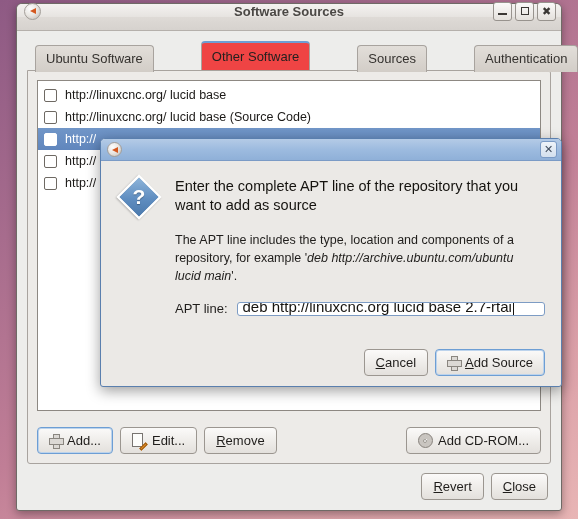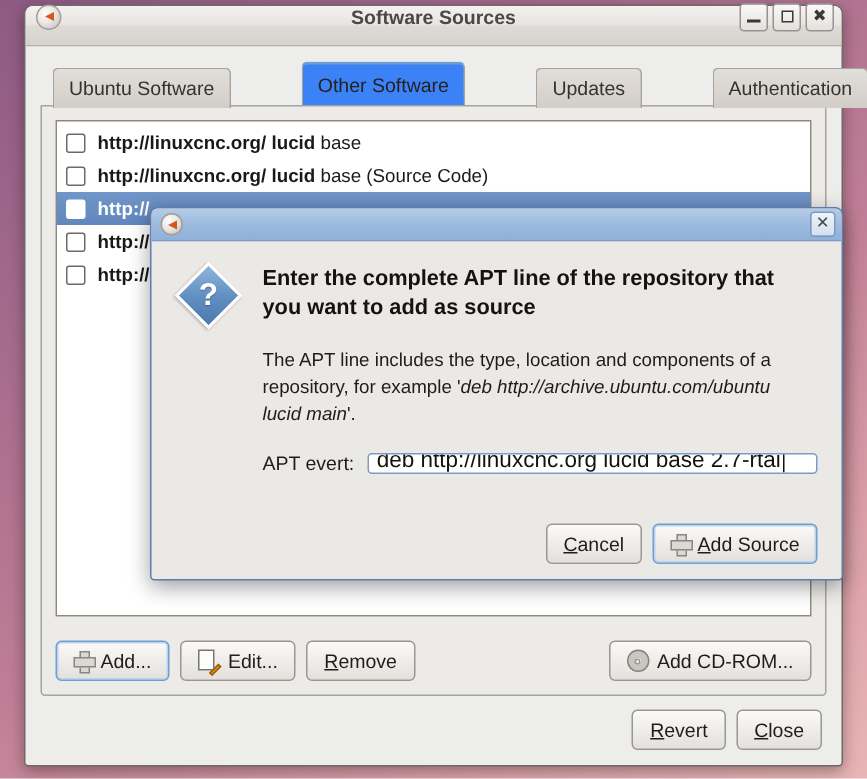"Other Software" .tab.active { background: #3b82f6 -> #ef4444 }
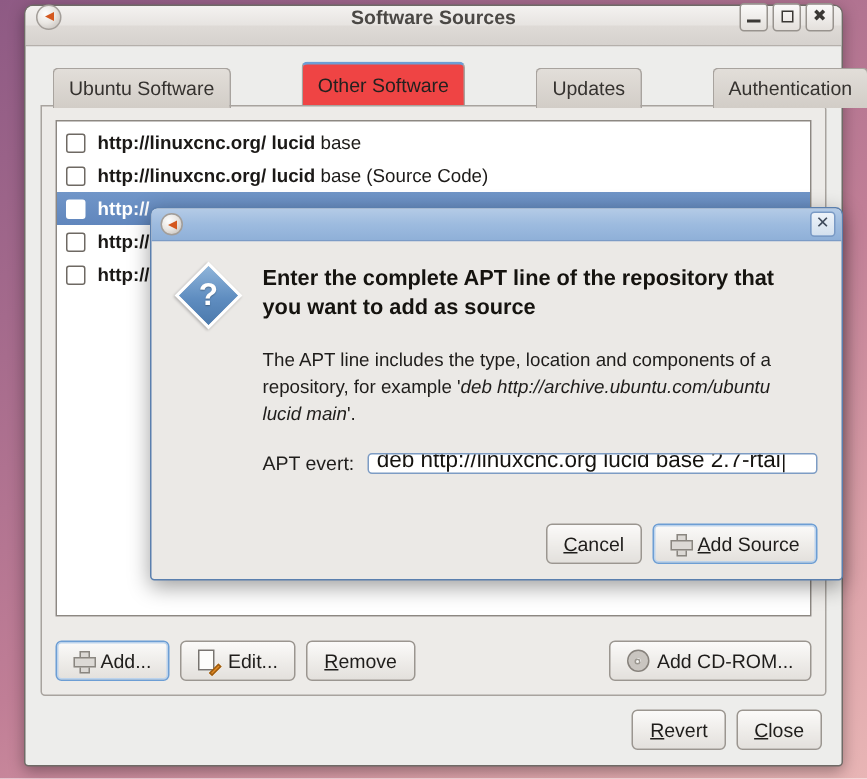"Updates" div.tab { text: Updates -> Sources }
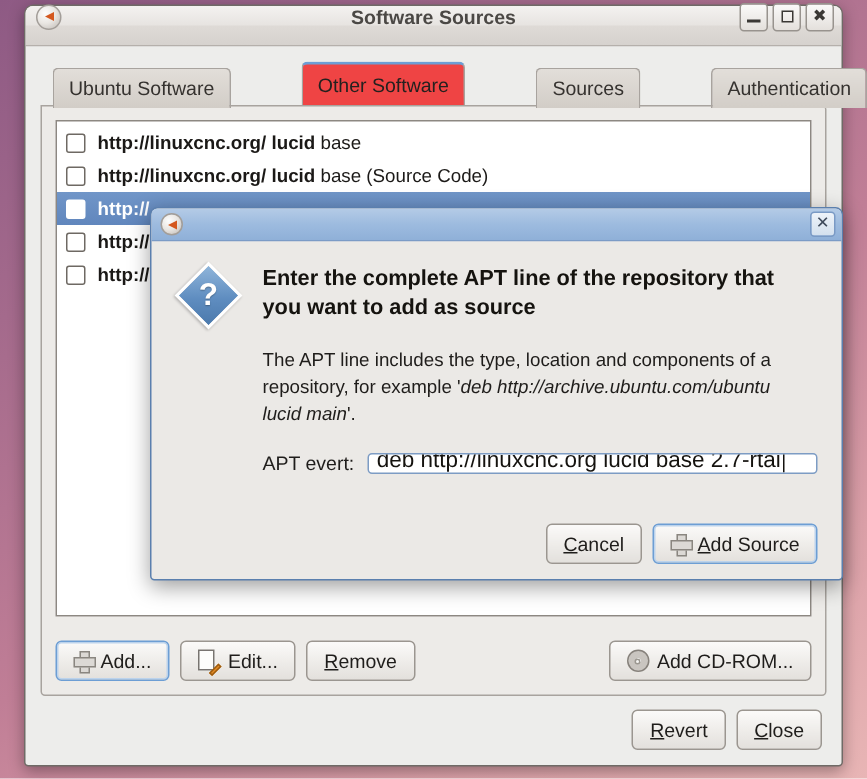"http://linuxcnc.org/" .row .b { font-weight: bold -> normal }
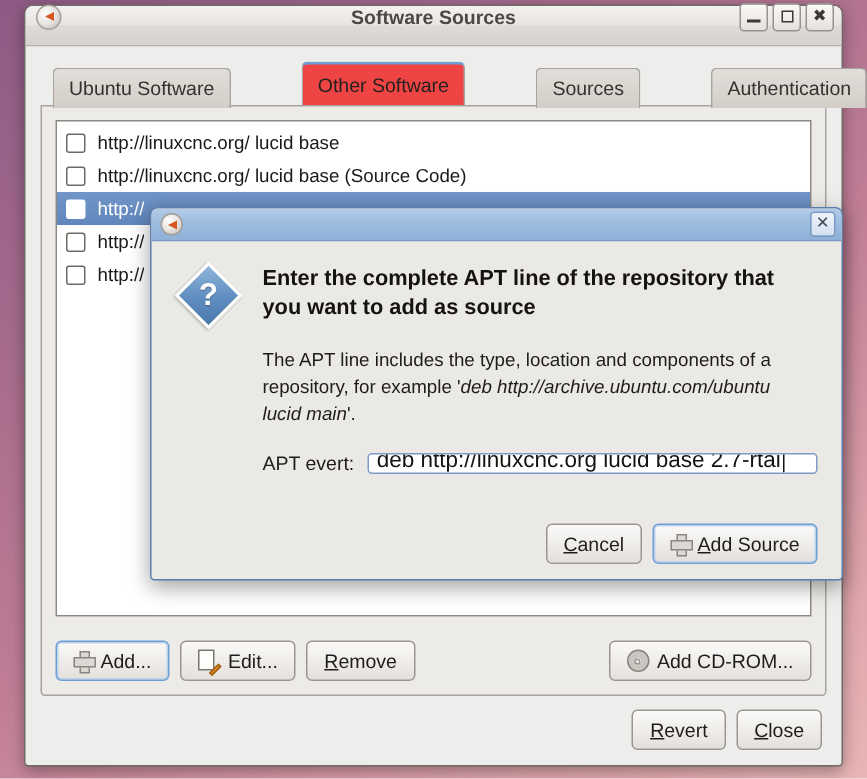"Enter the complete APT line" .dlg-h1 { font-weight: bold -> normal }
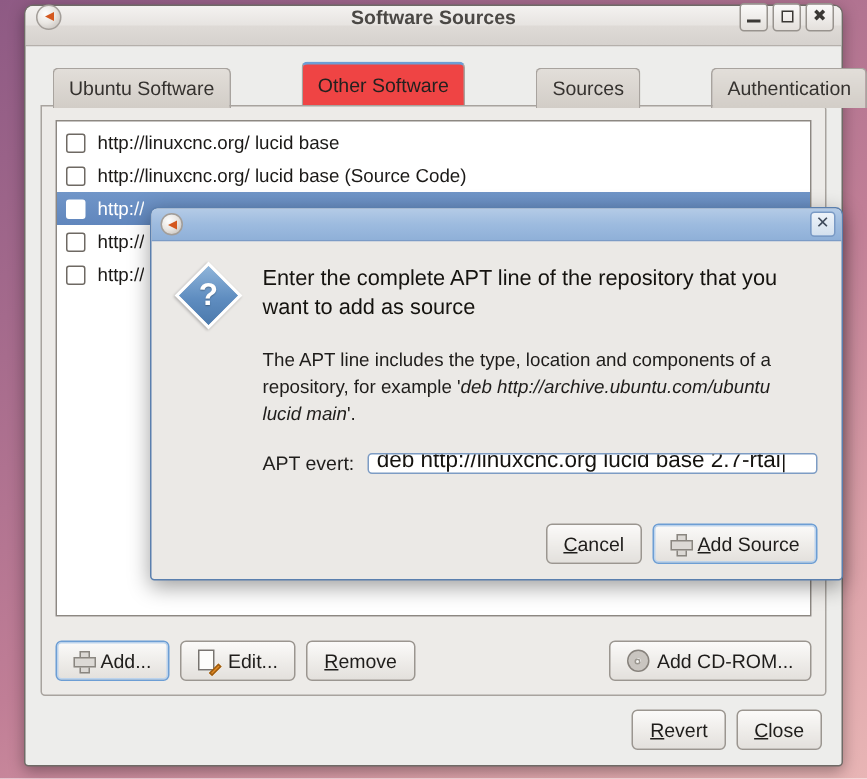"APT evert:" label { text: evert -> line }
